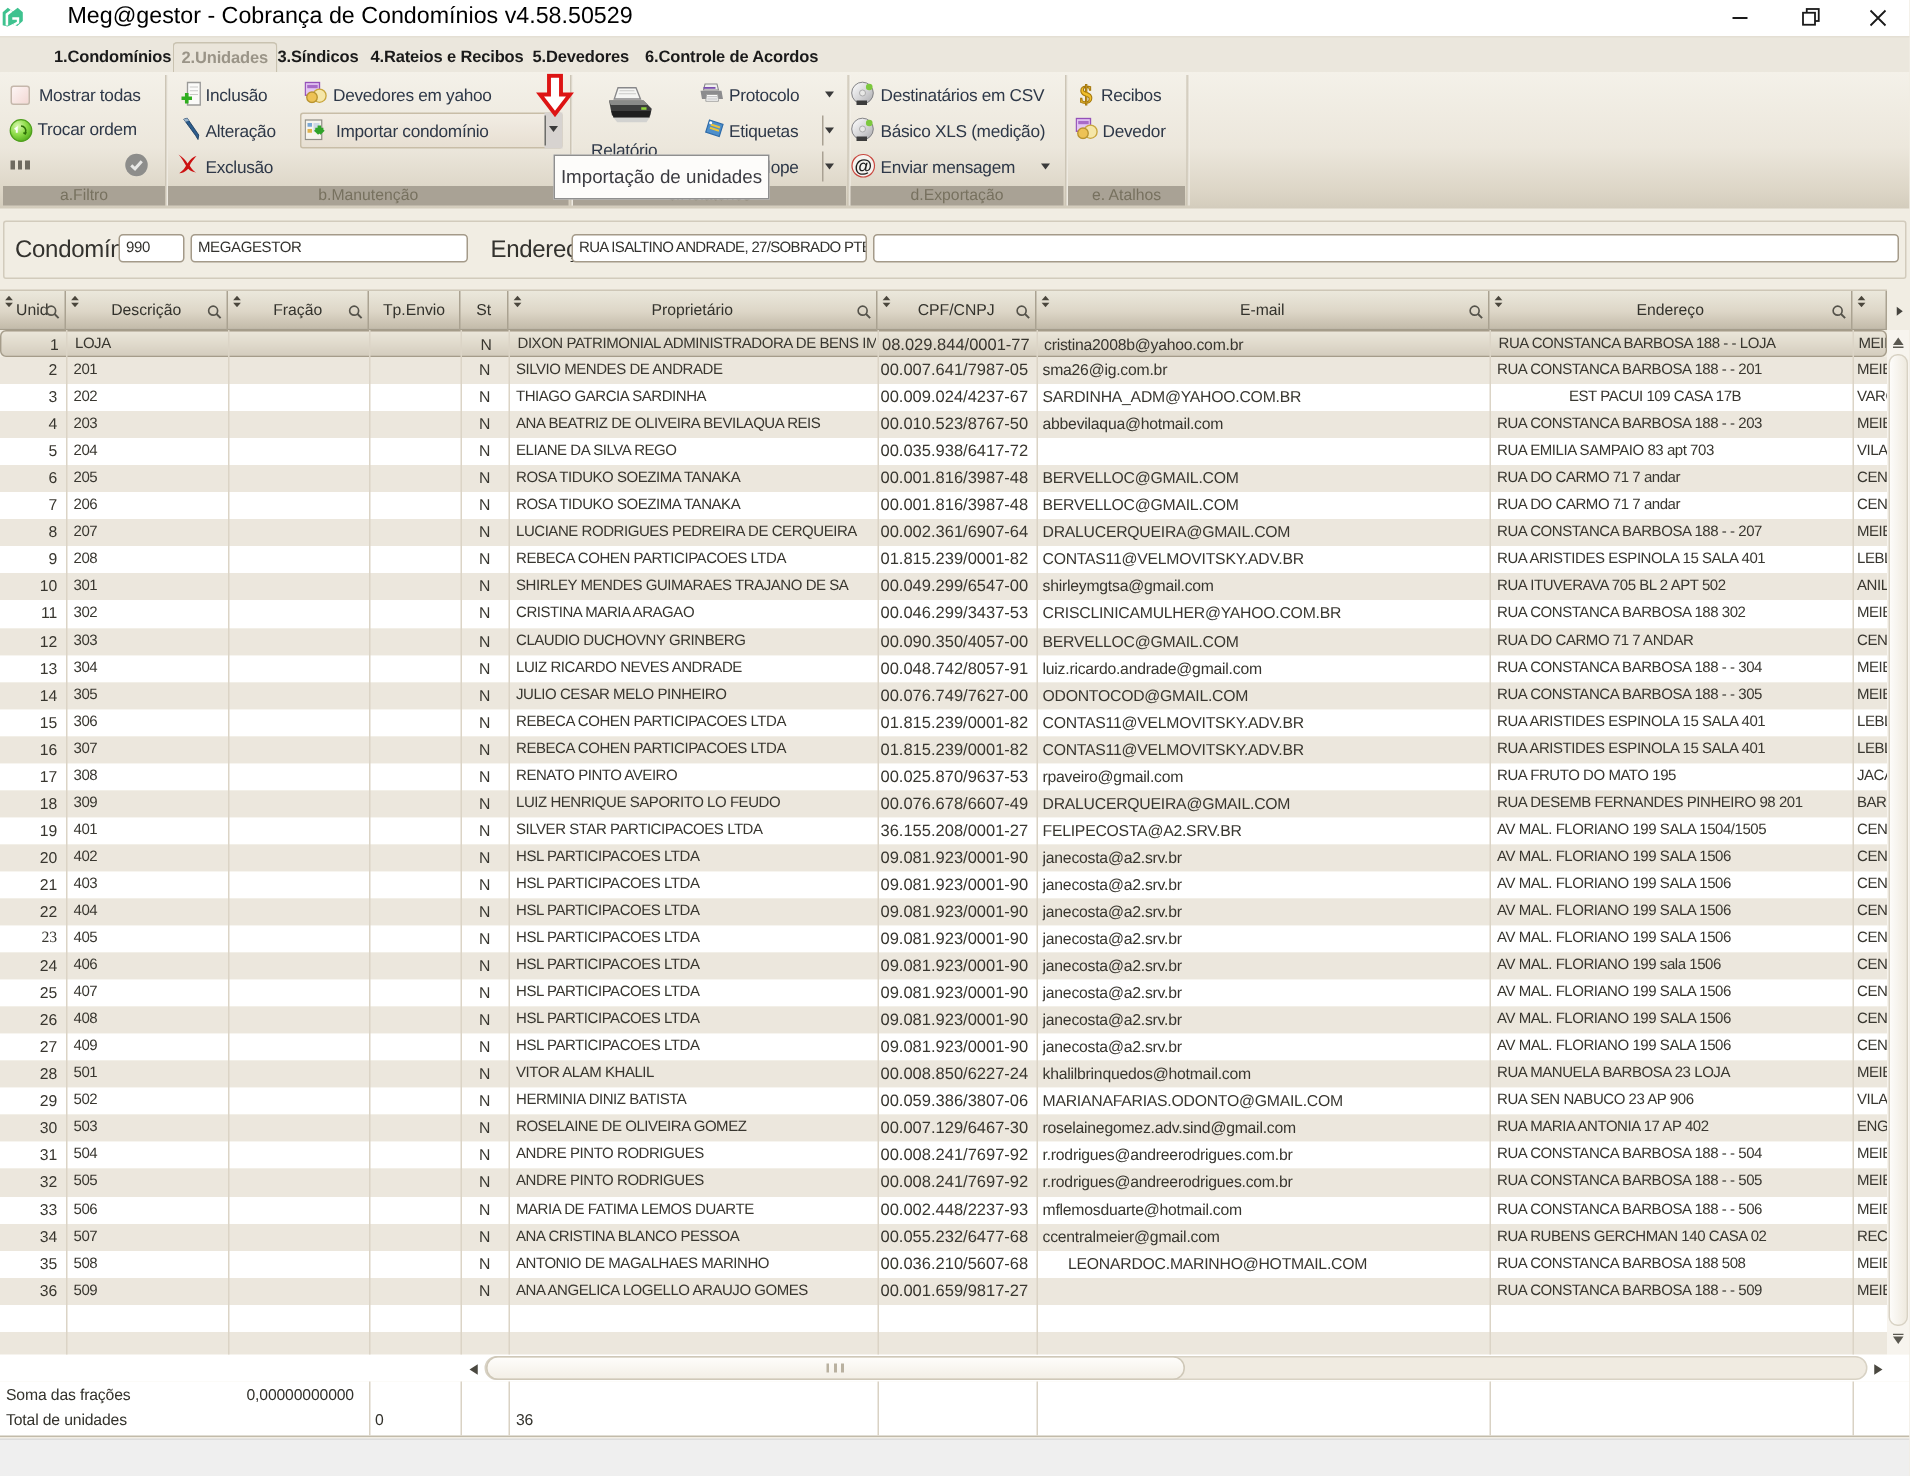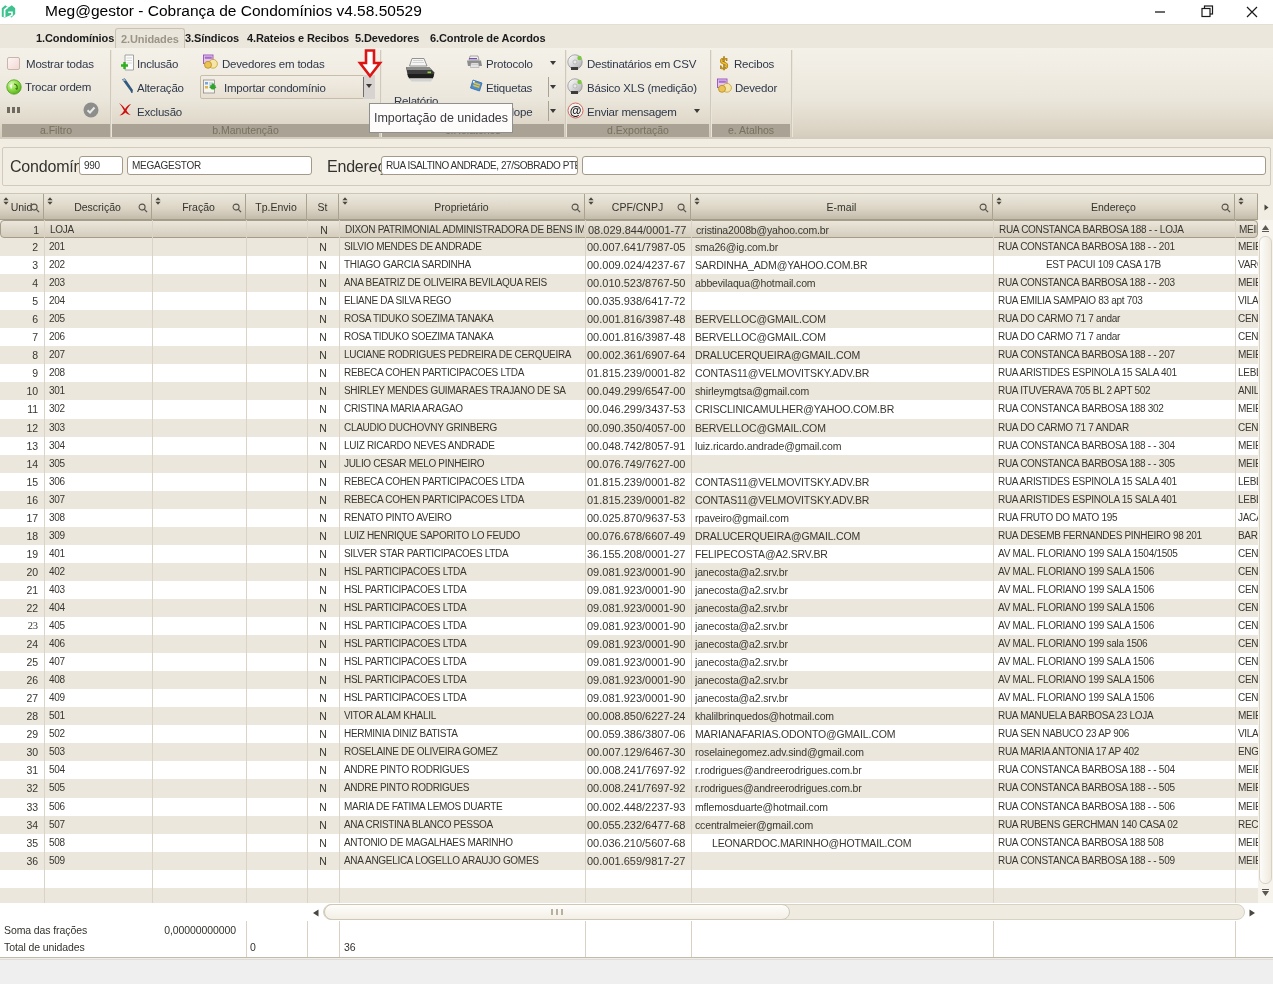"Devedores em todas" div.rbtn { text: todas -> yahoo }
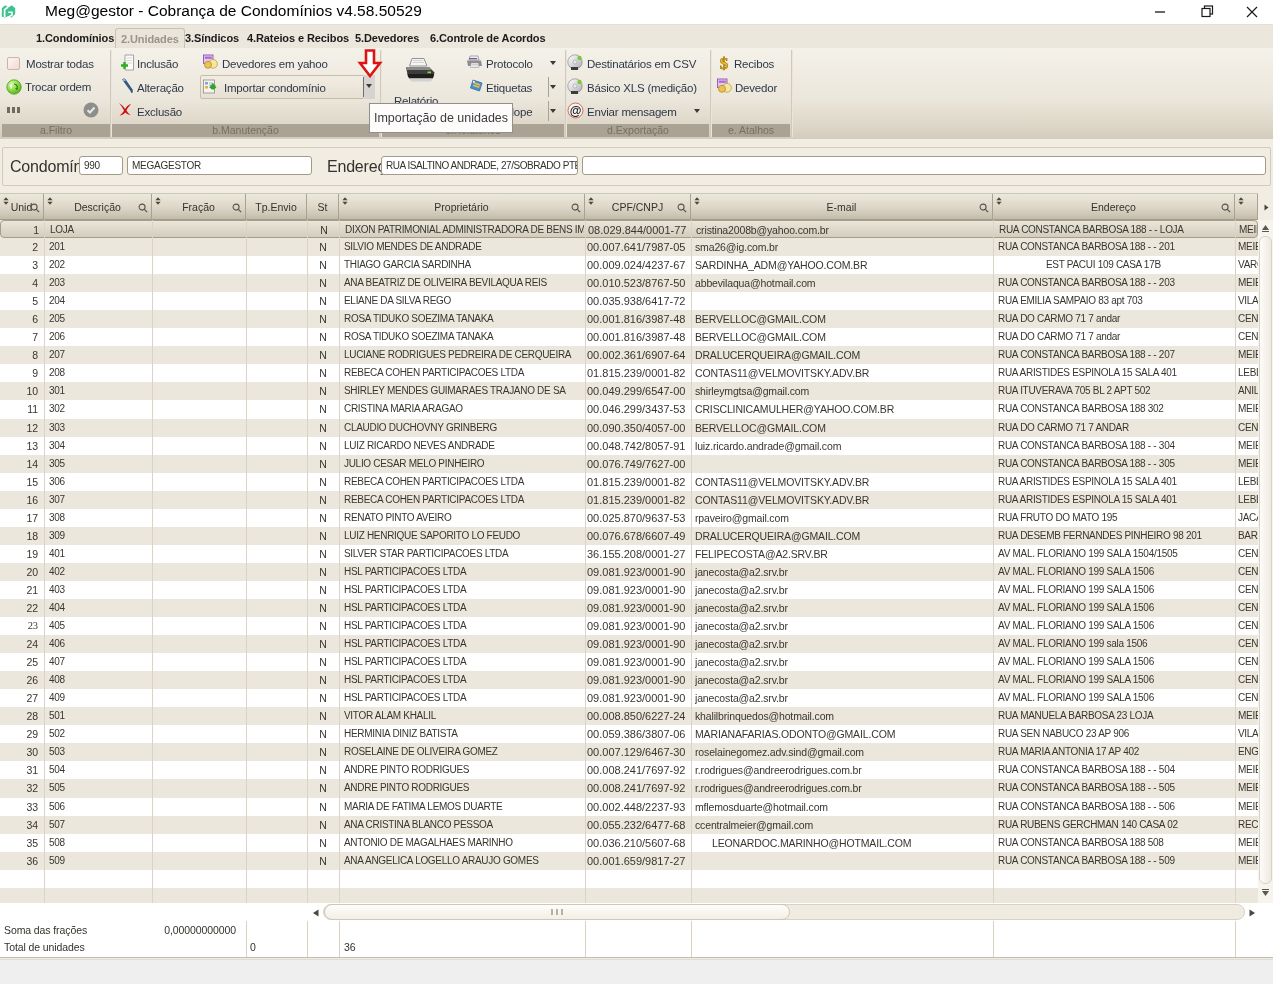"ODONTOCOD@GMAIL.COM" div.cell { html: none -> <div>ODONTOCOD@GMAIL.COM</div> }
